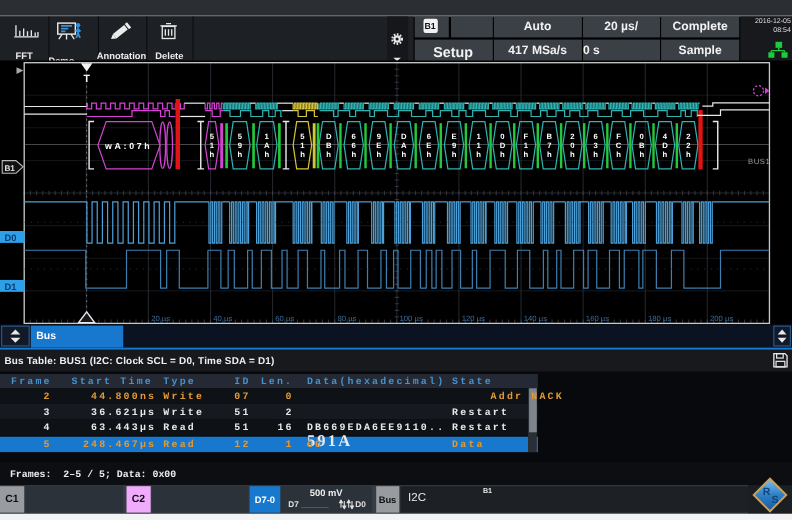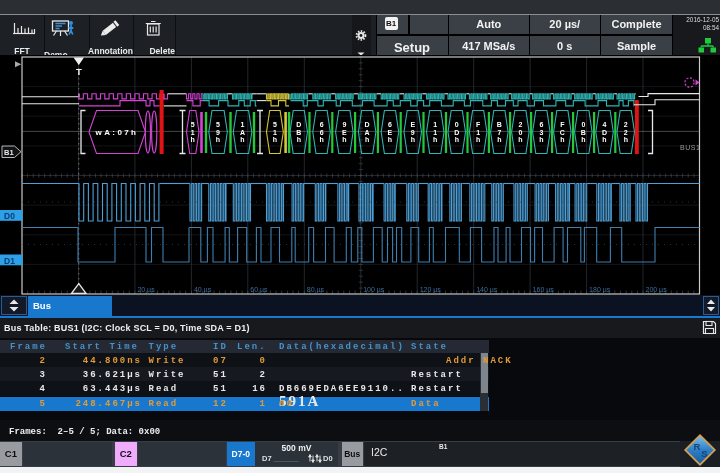"Delete" div.abs { text-align: right -> center }
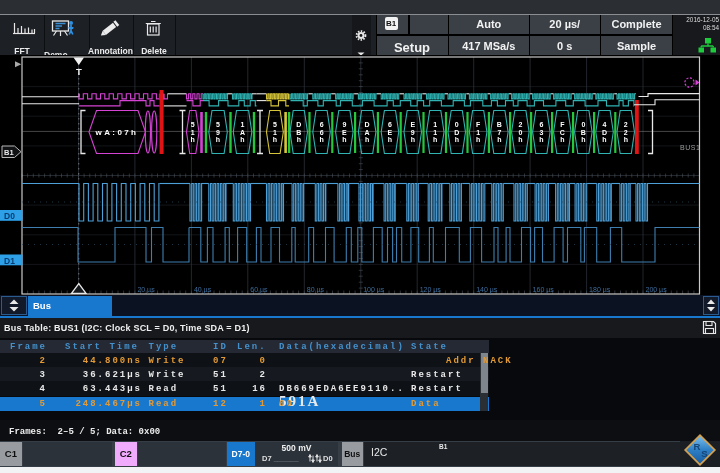"0 s" div.abs { text-align: center -> none }
